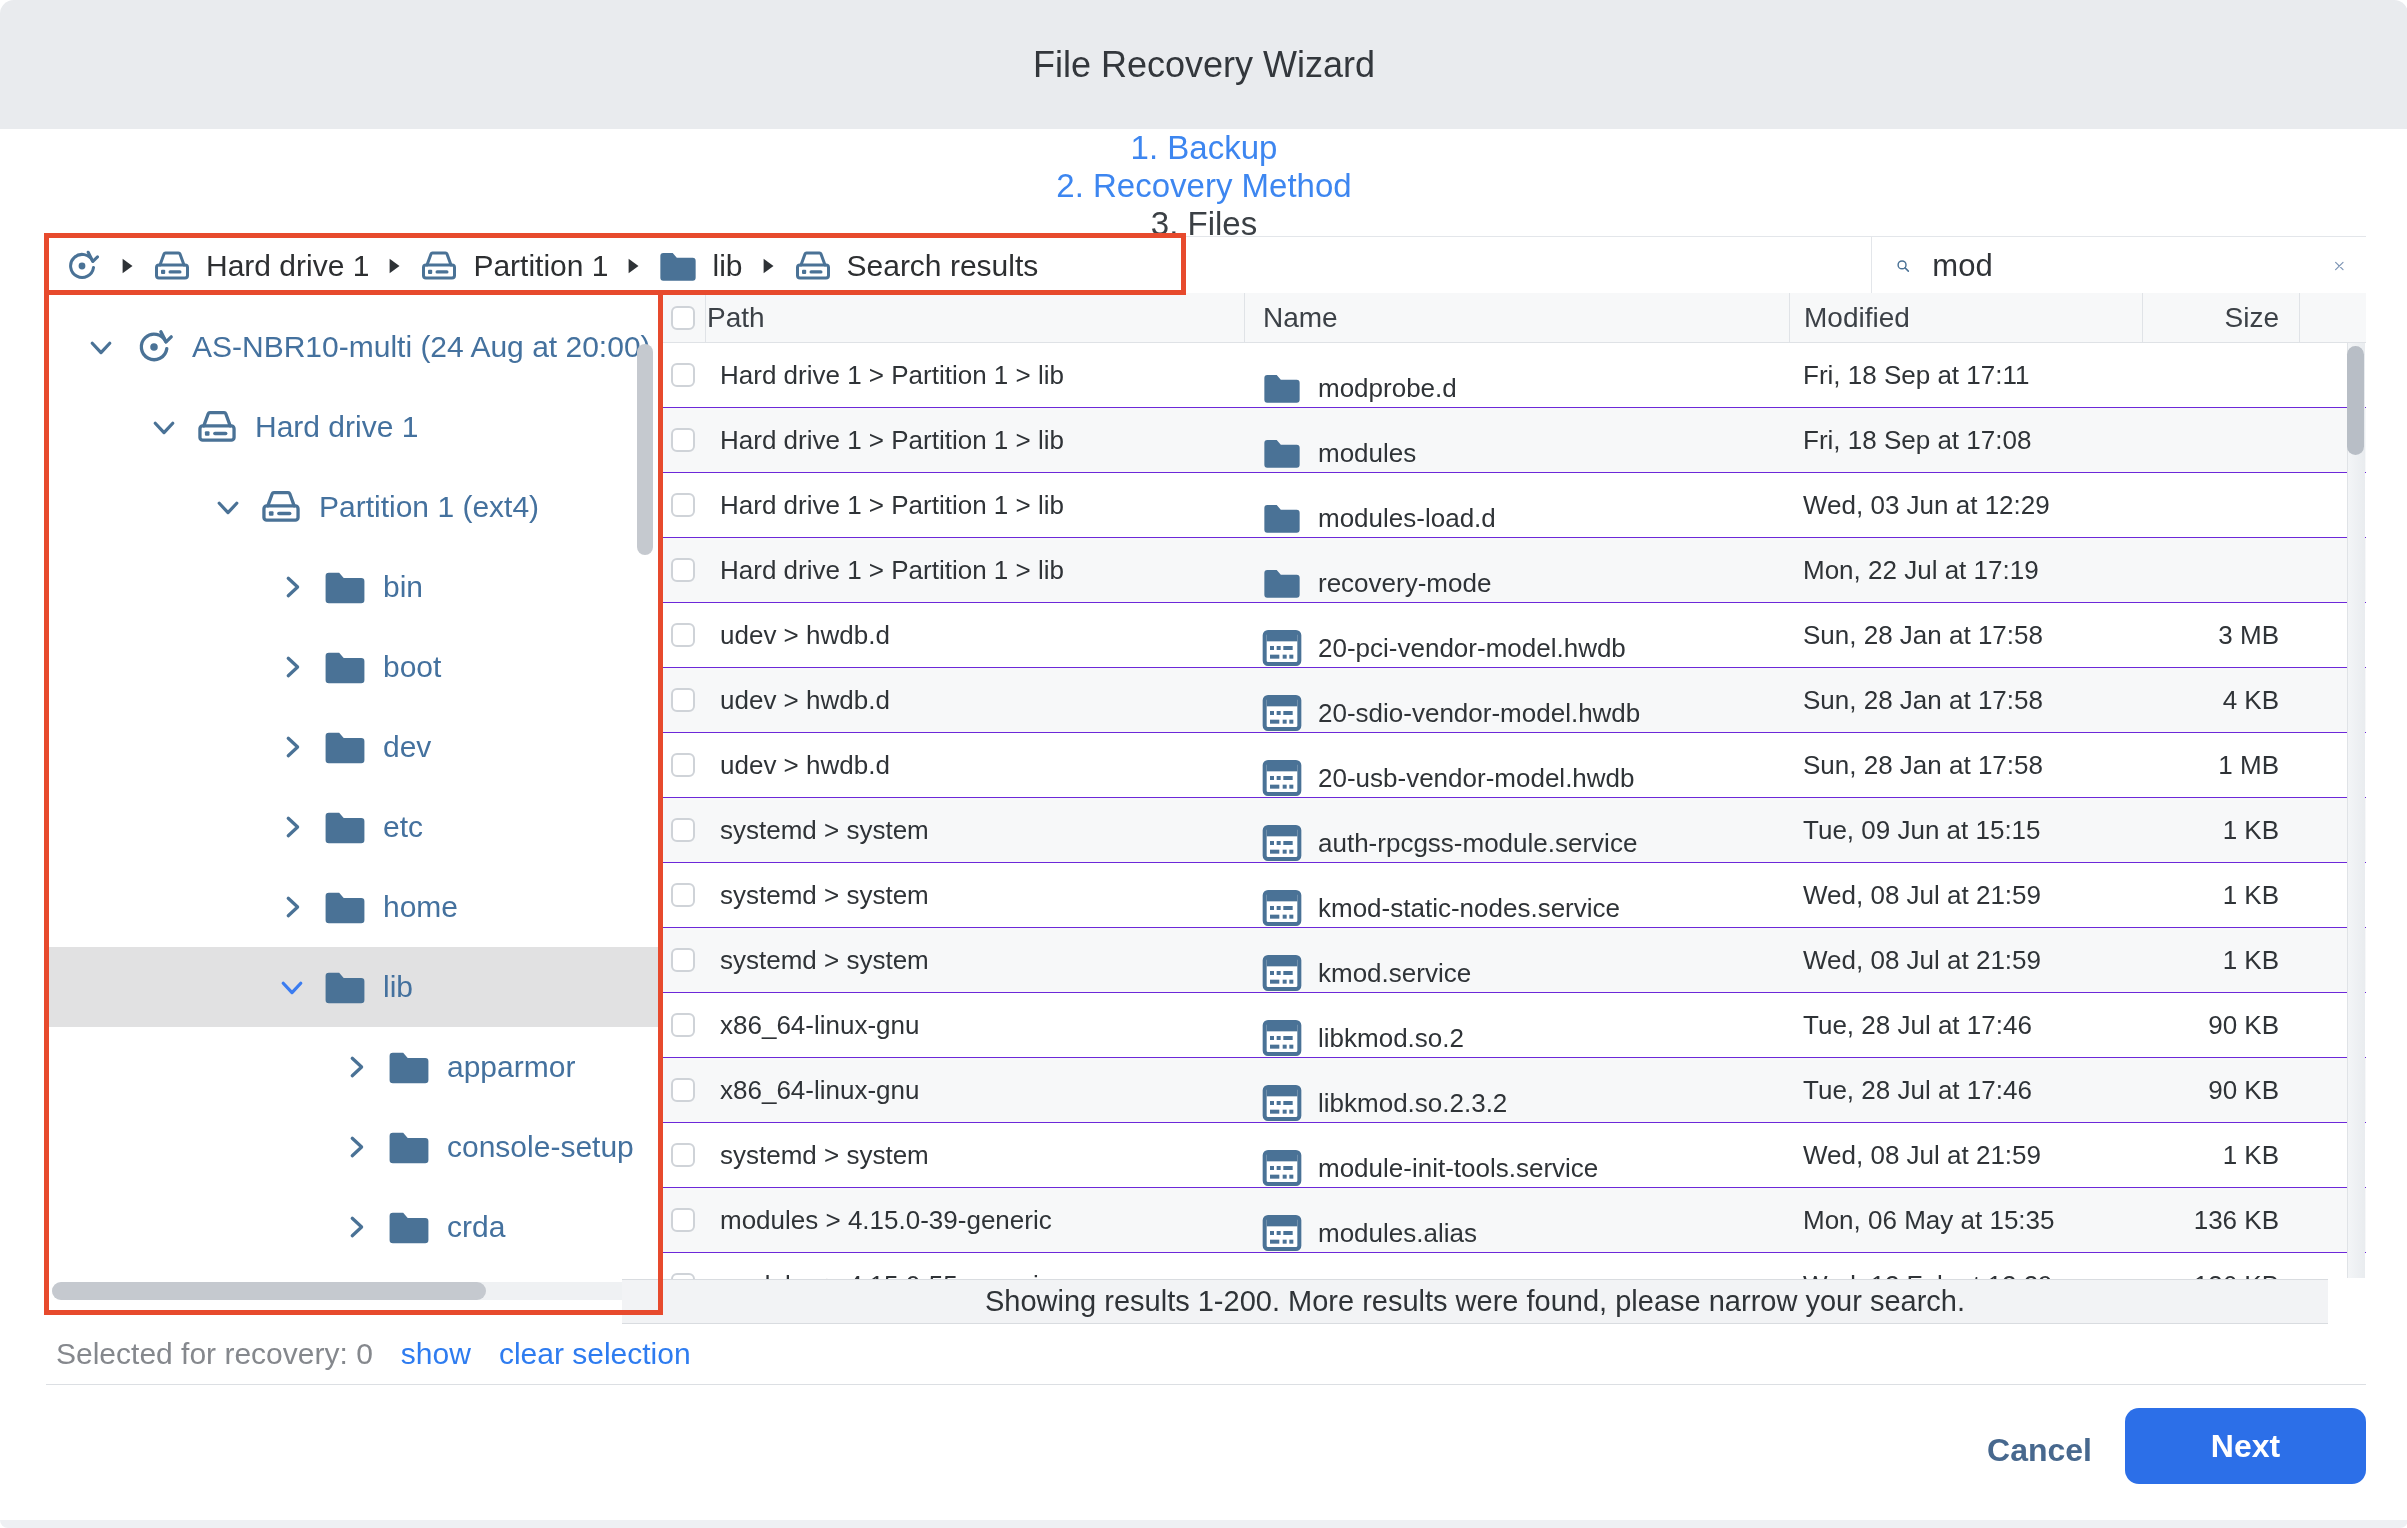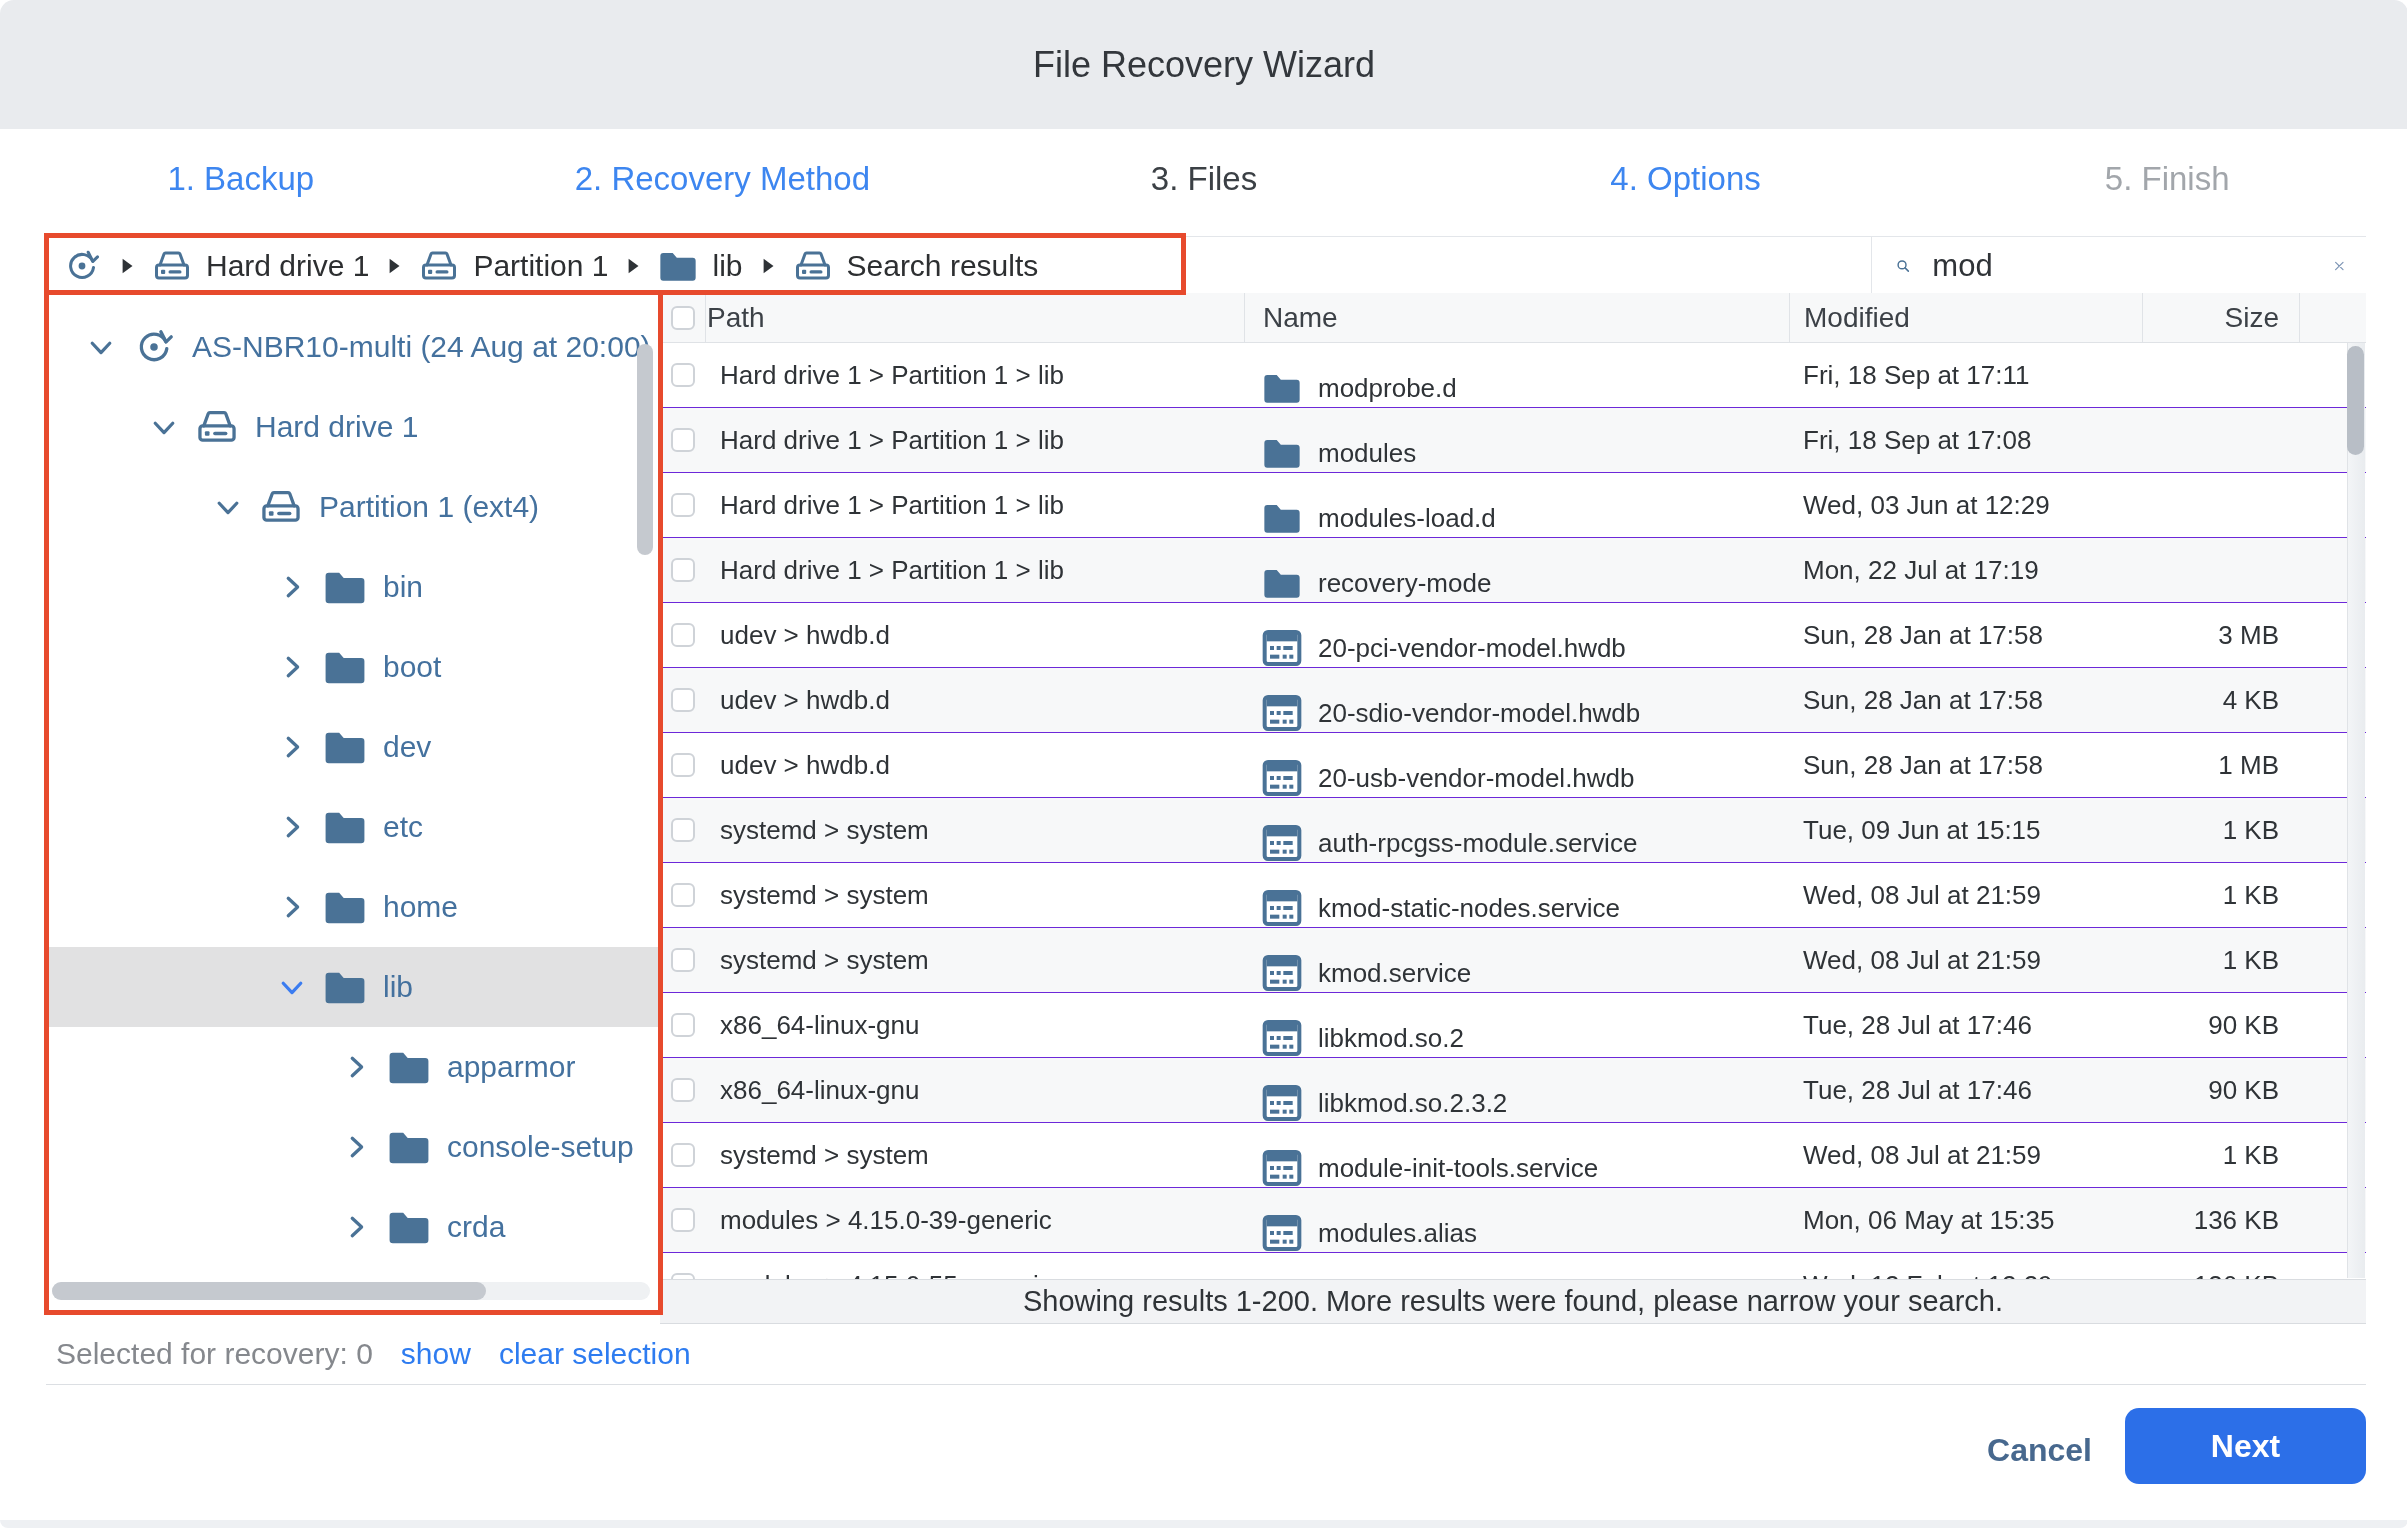"1. Backup" .steps { flex-direction: none -> column }
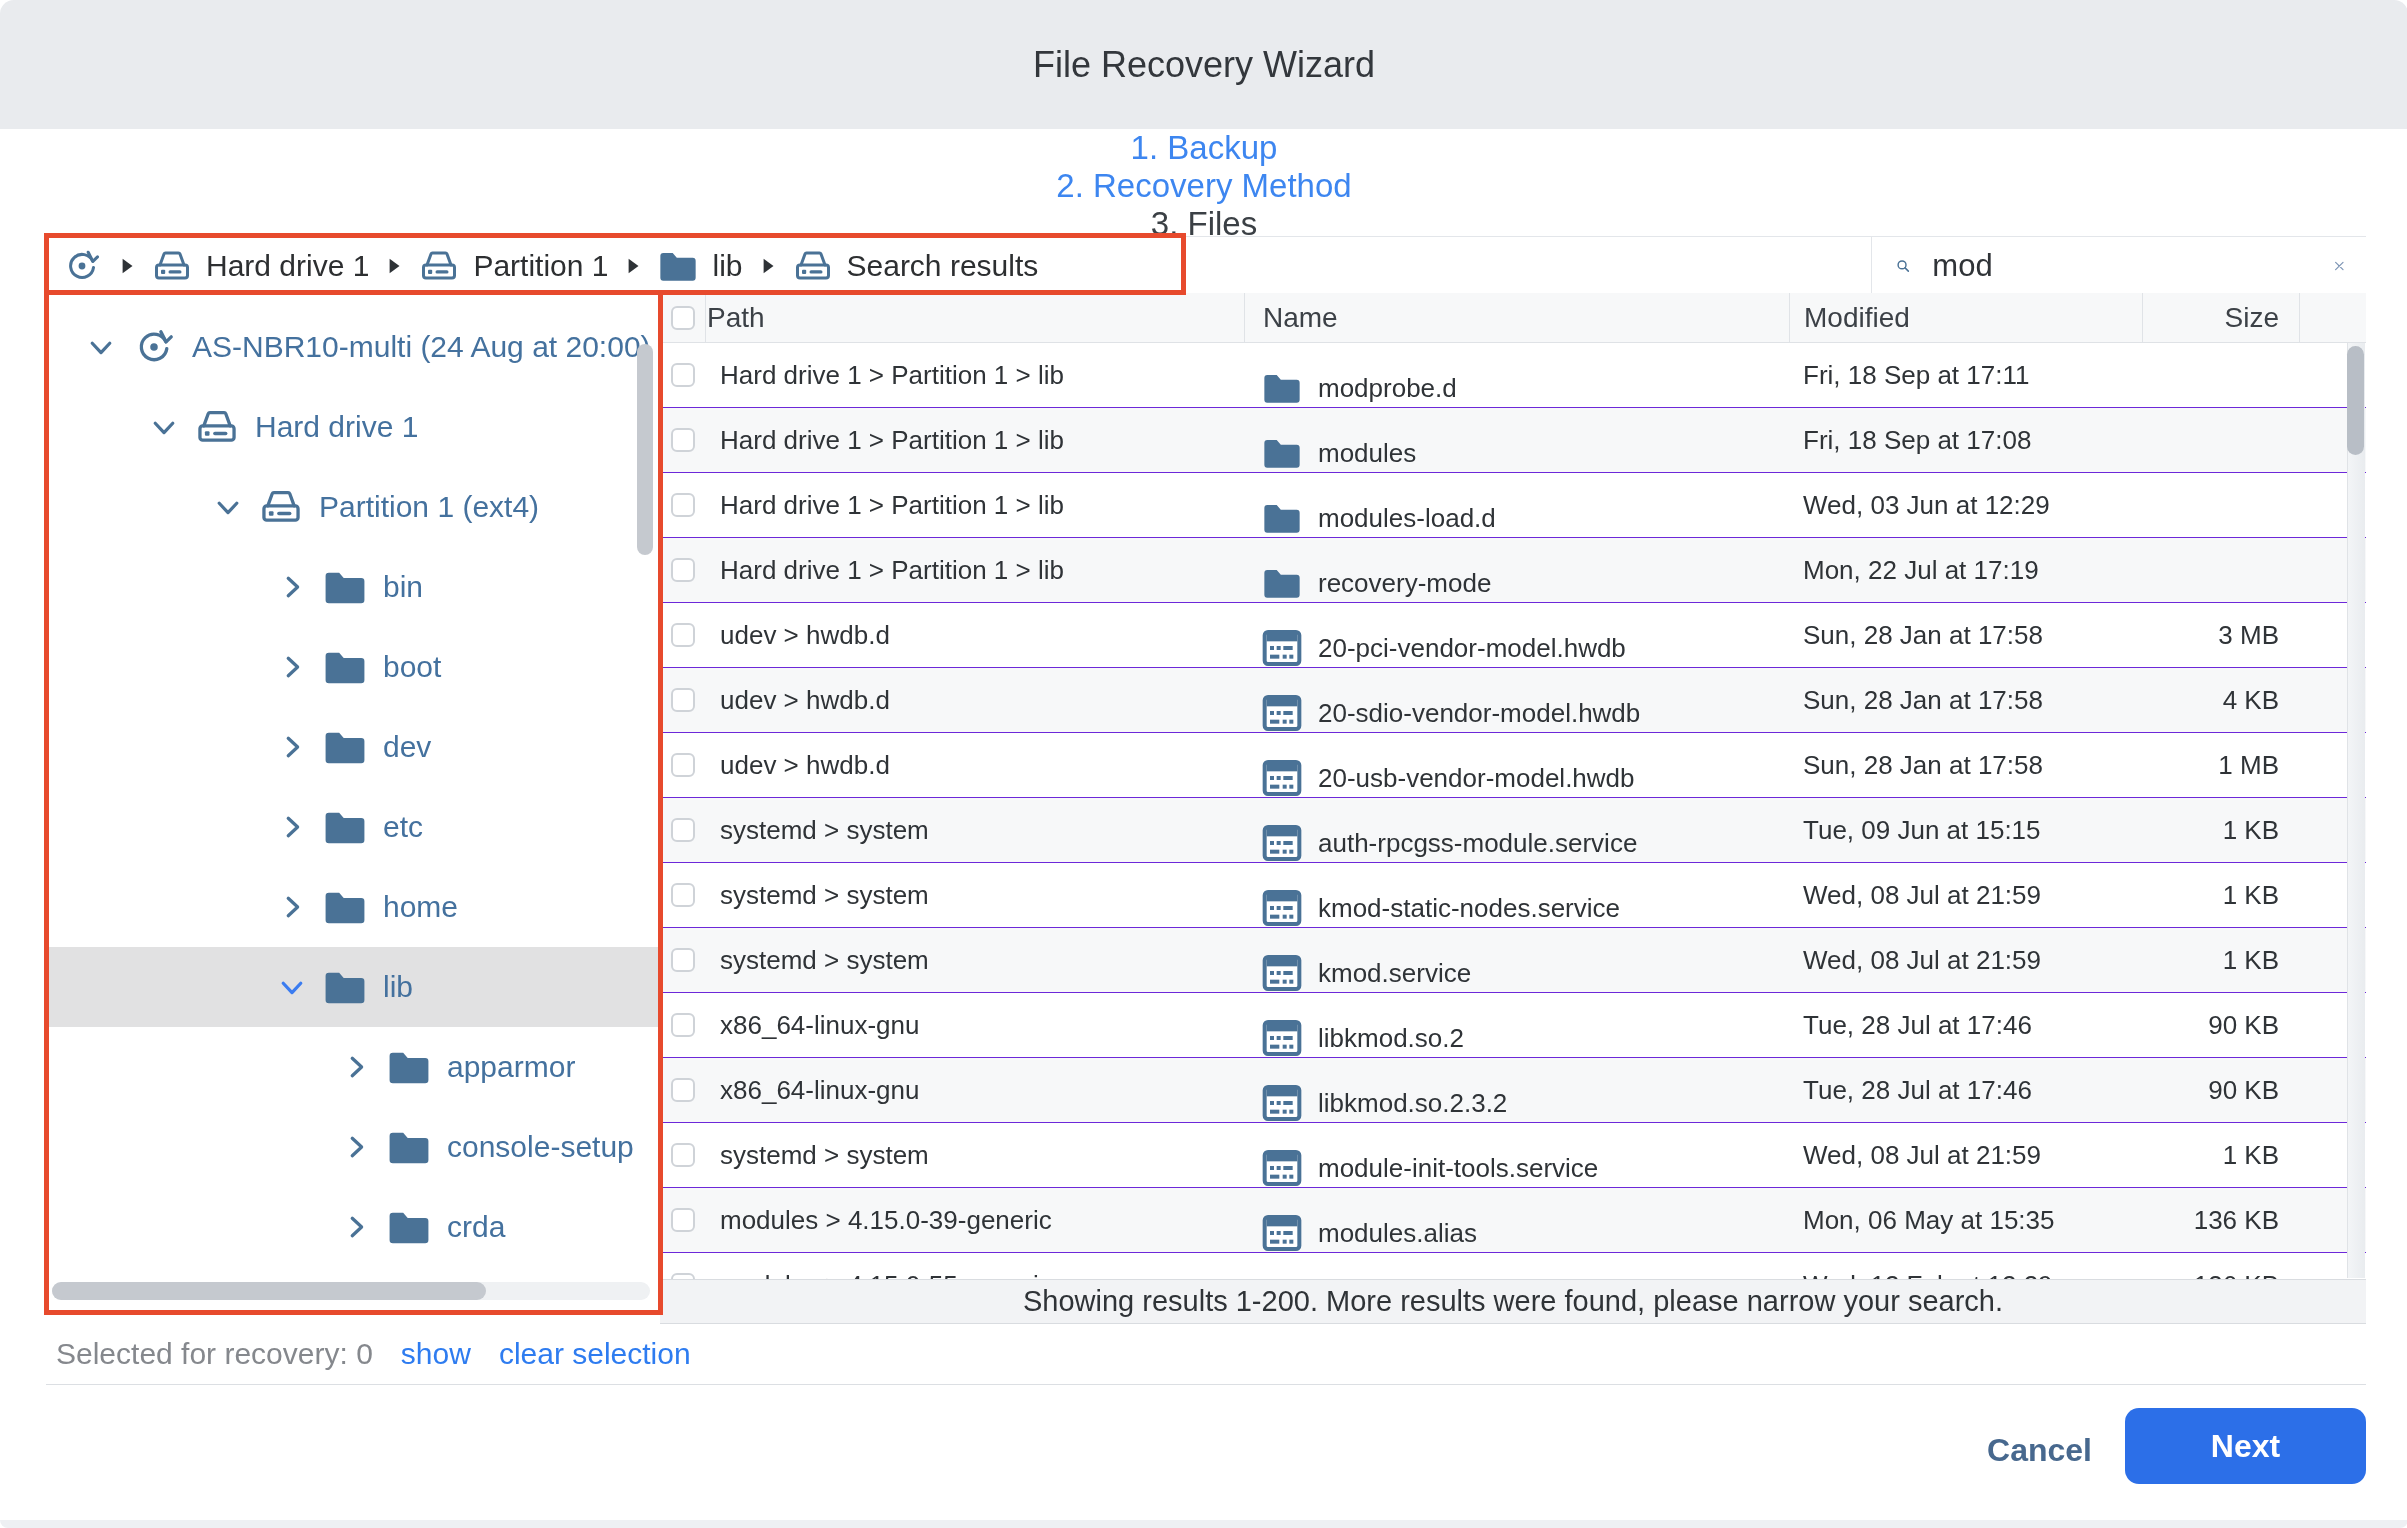"Showing results 1-200. More results" .statusband { left: 660px -> 622px }
